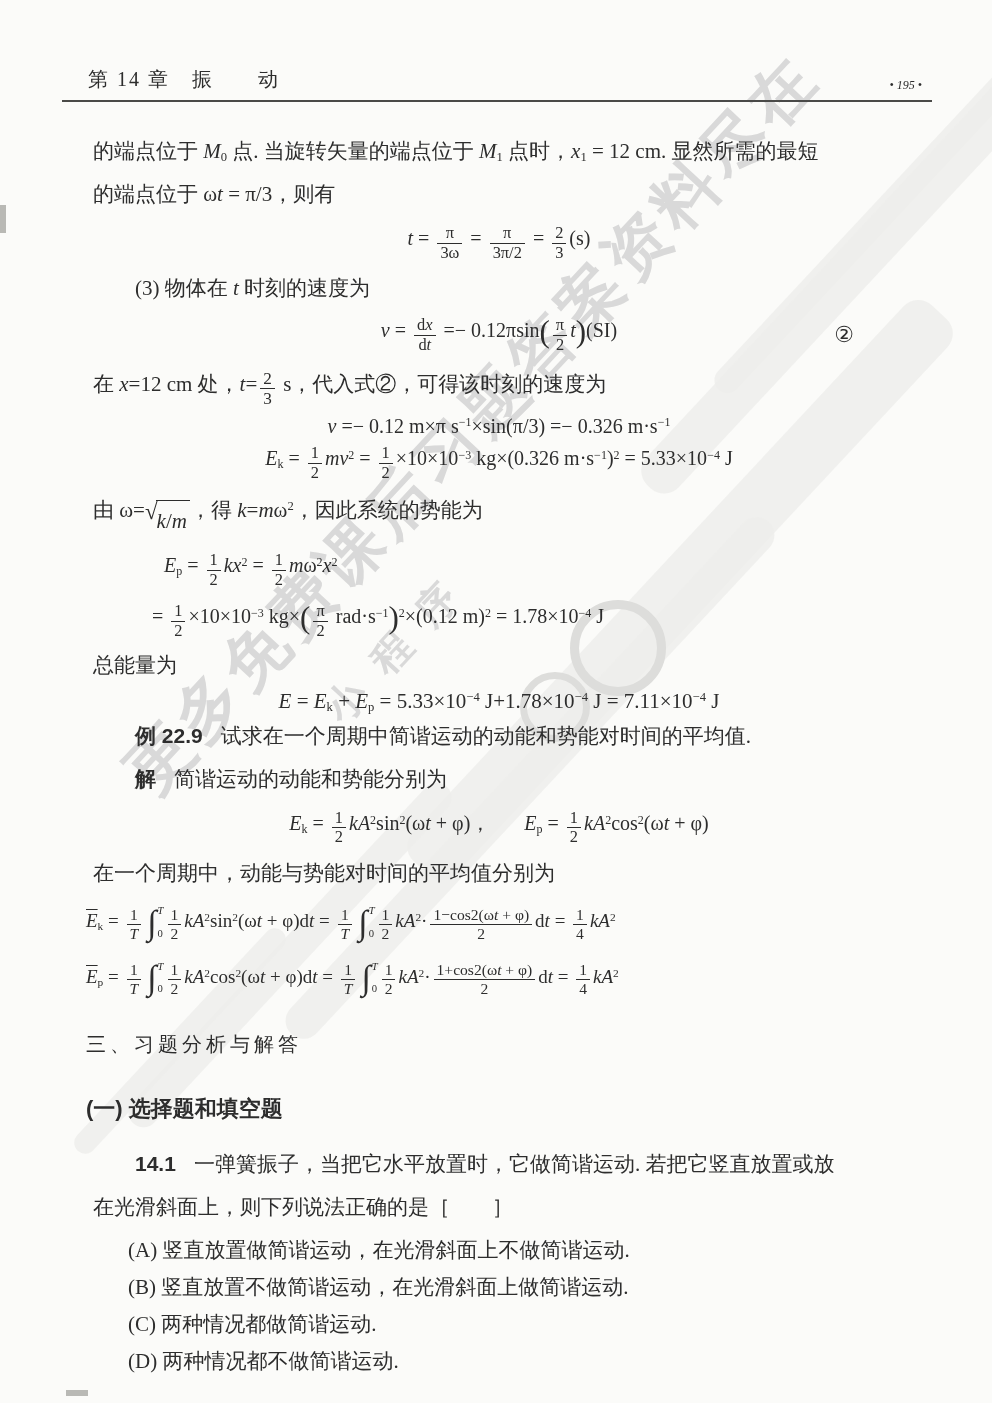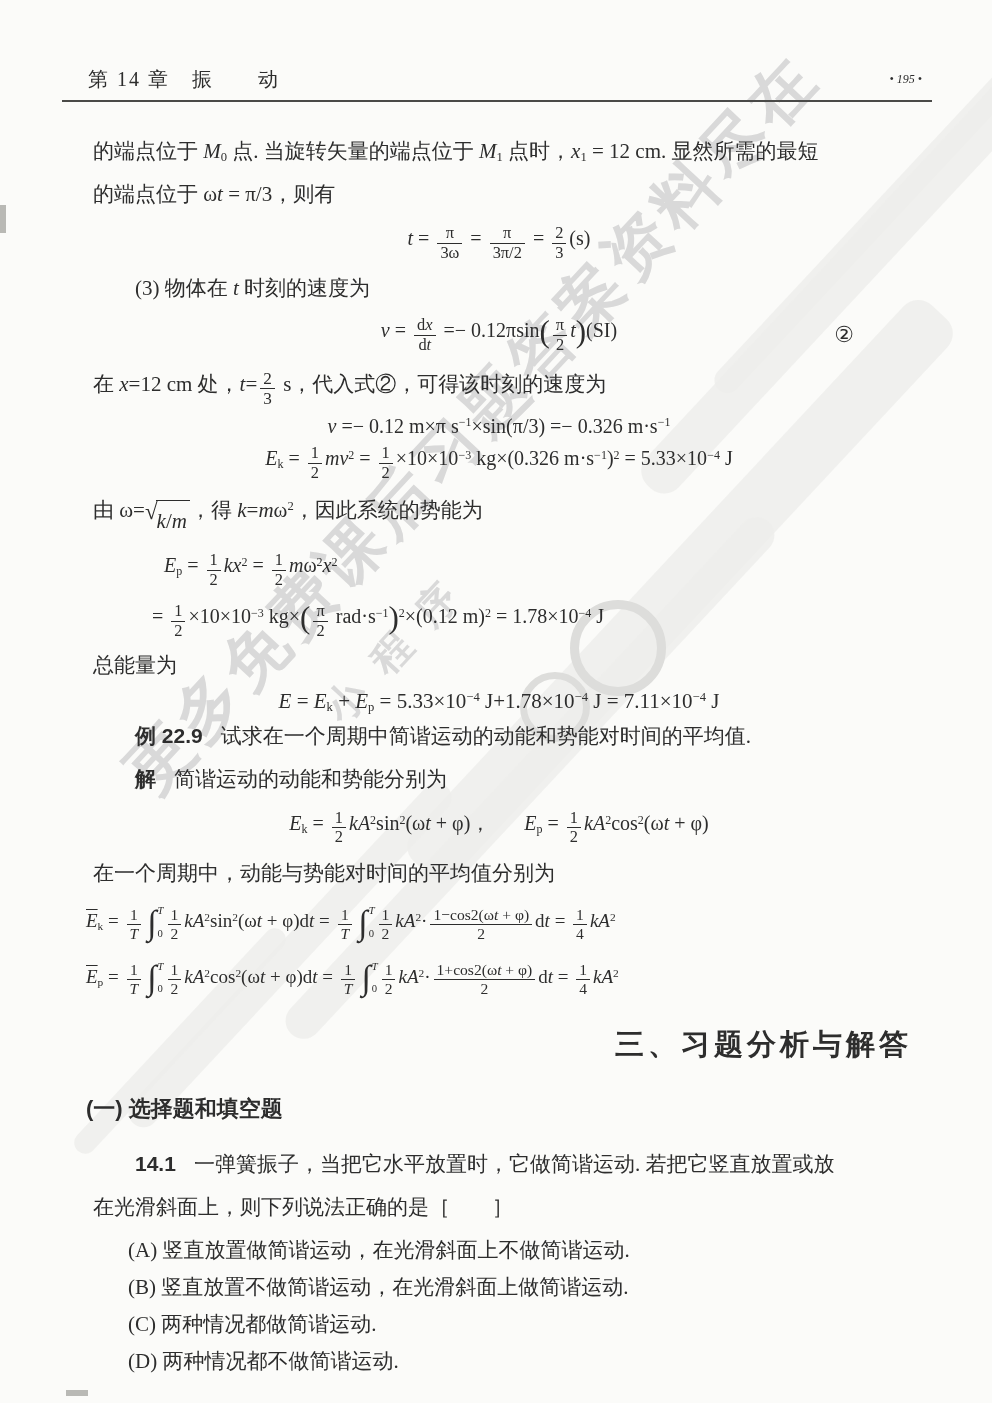"第 14 章 振 动" .hdr { align-items: center -> flex-end }
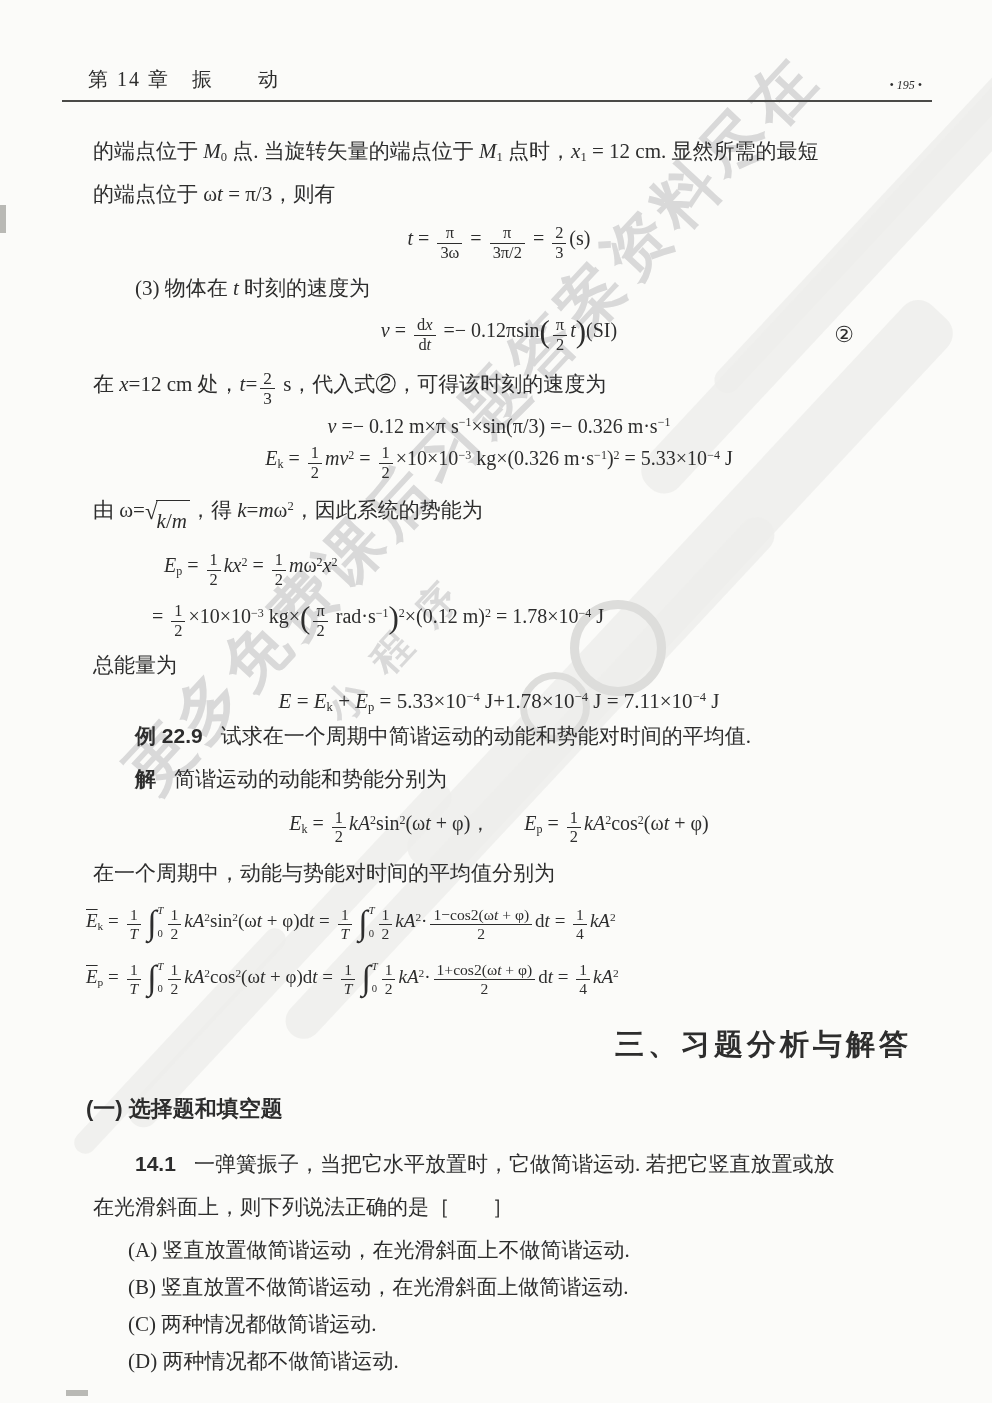"三、习题分析与解答" .sec-heading { font-size: 29px -> 20px; font-weight: bold -> normal; text-align: right -> left }
